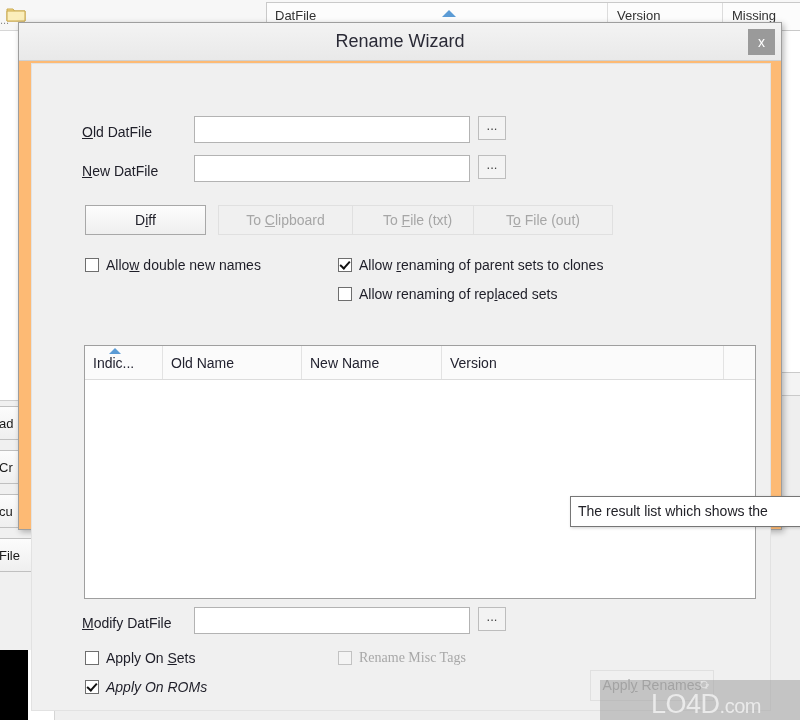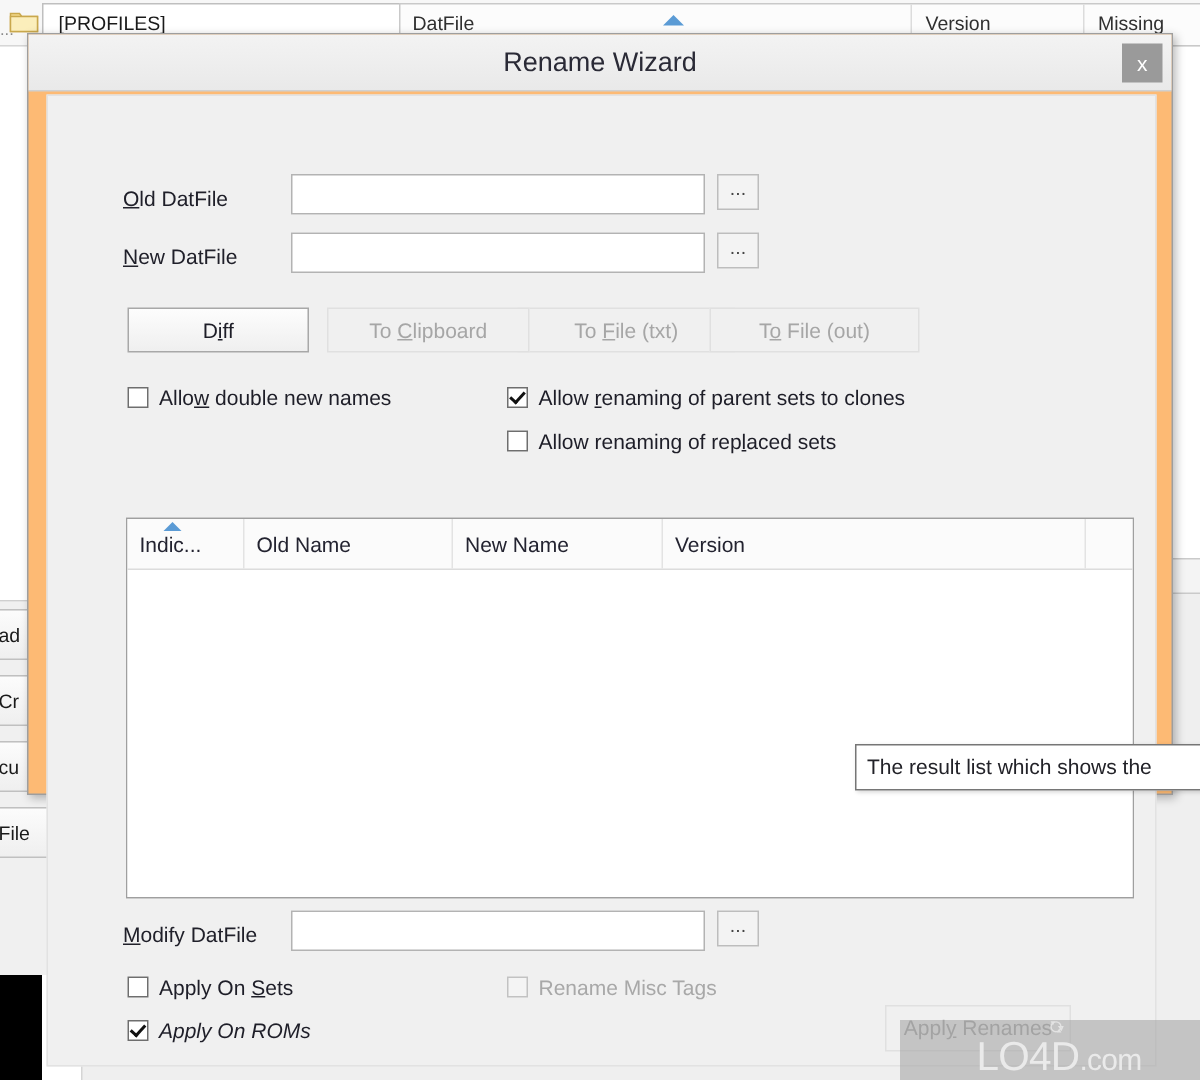"[PROFILES]" div.bg-path-box { html: <div>[PROFILES]</div> -> none }
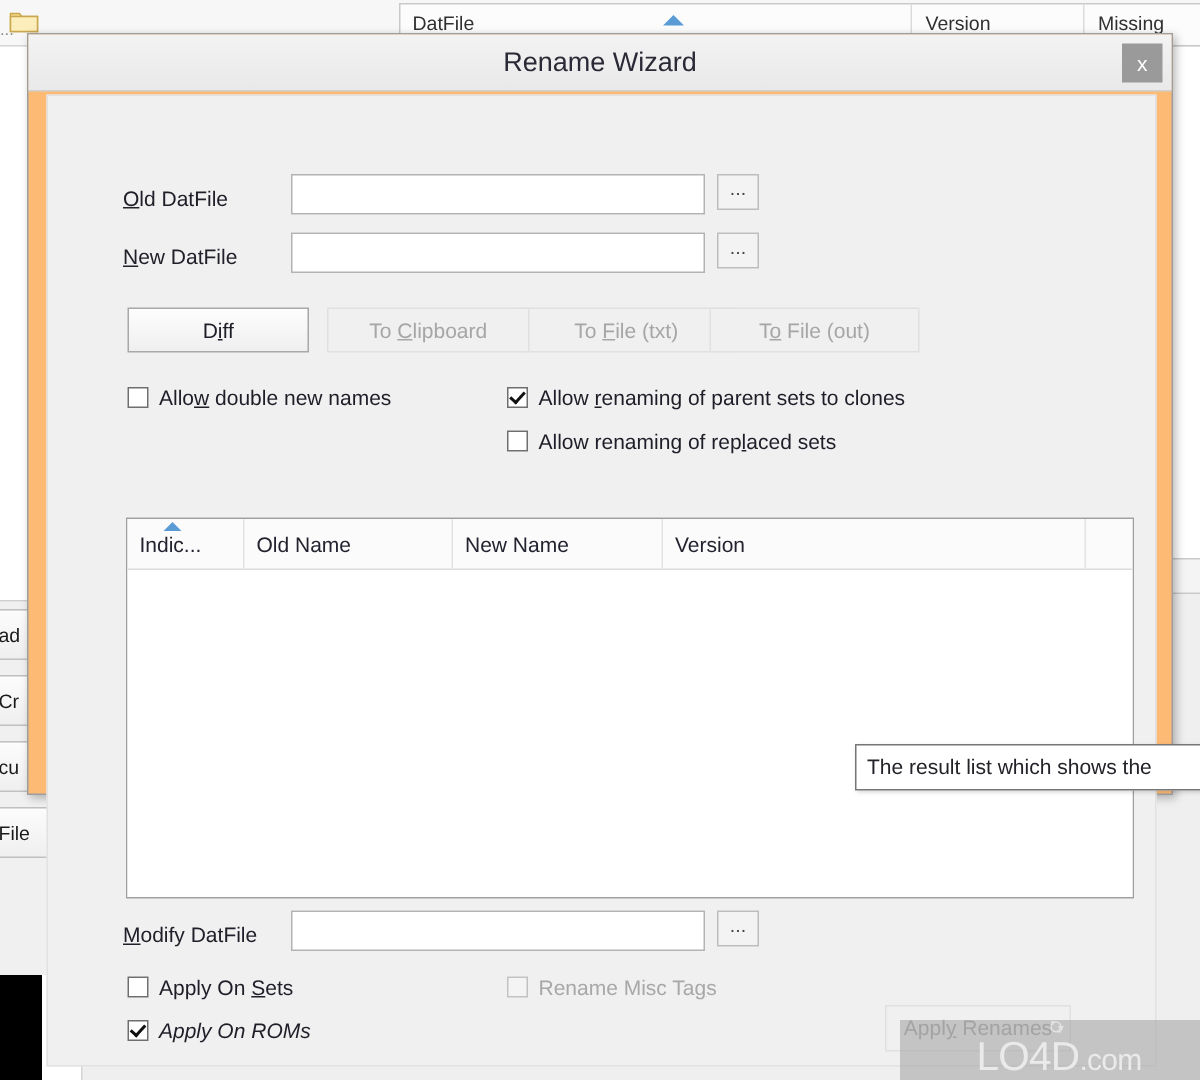"Rename Misc Tags" div.cb-row { font-family: none -> Liberation Serif, serif }
